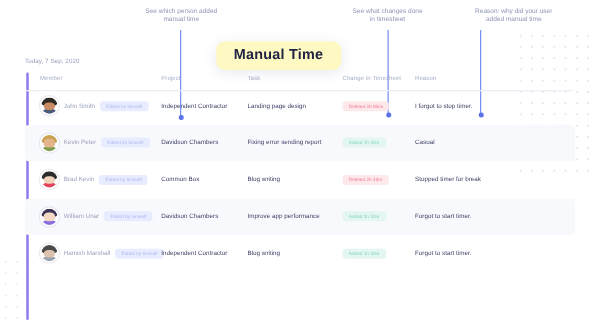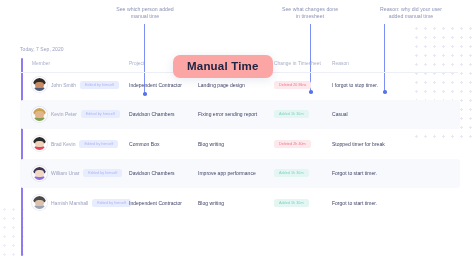"Manual Time" .title-pill { background: #fca5a5 -> #fef9c3; margin-top: 22px -> none }
